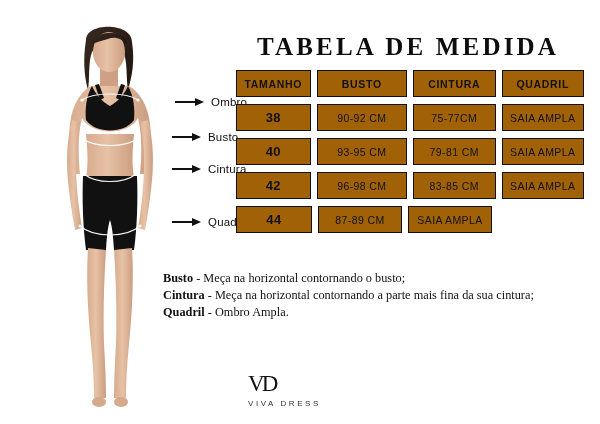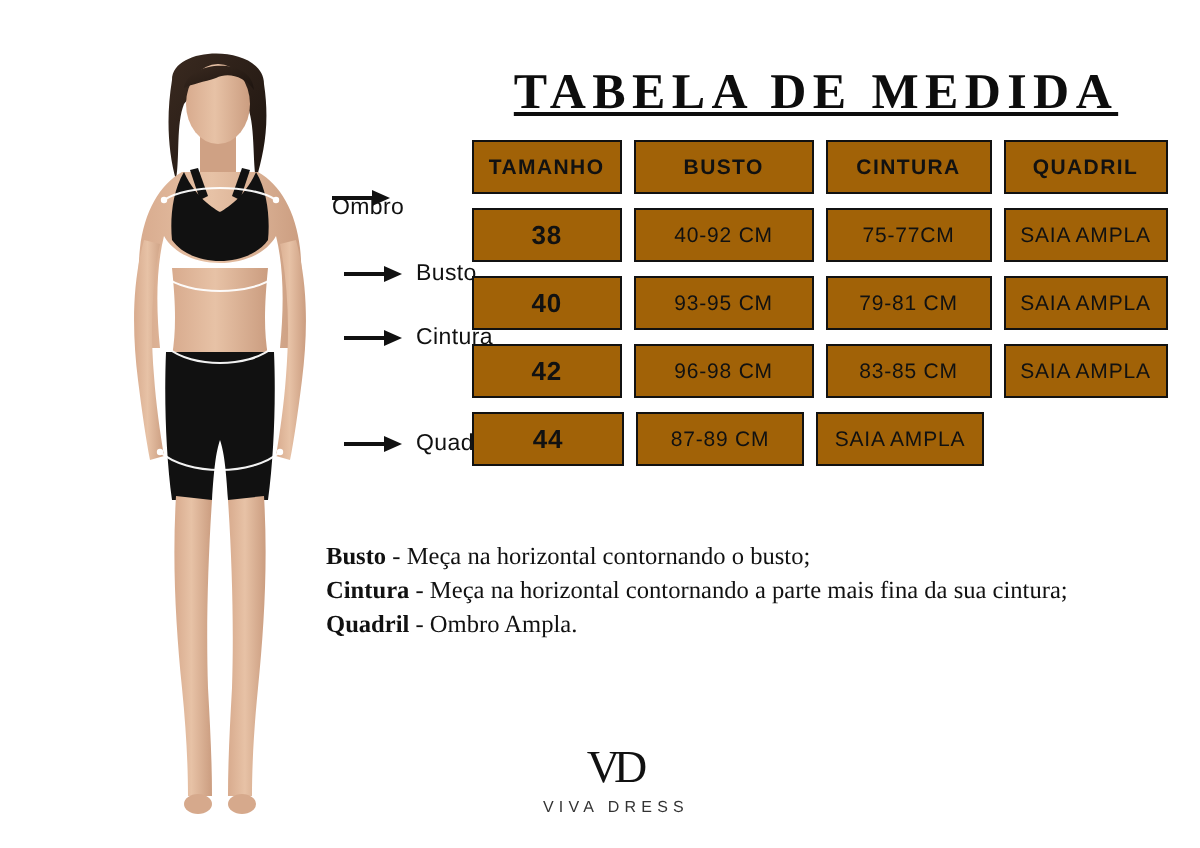"TABELA DE MEDIDA" .title { text-decoration: underline -> none }
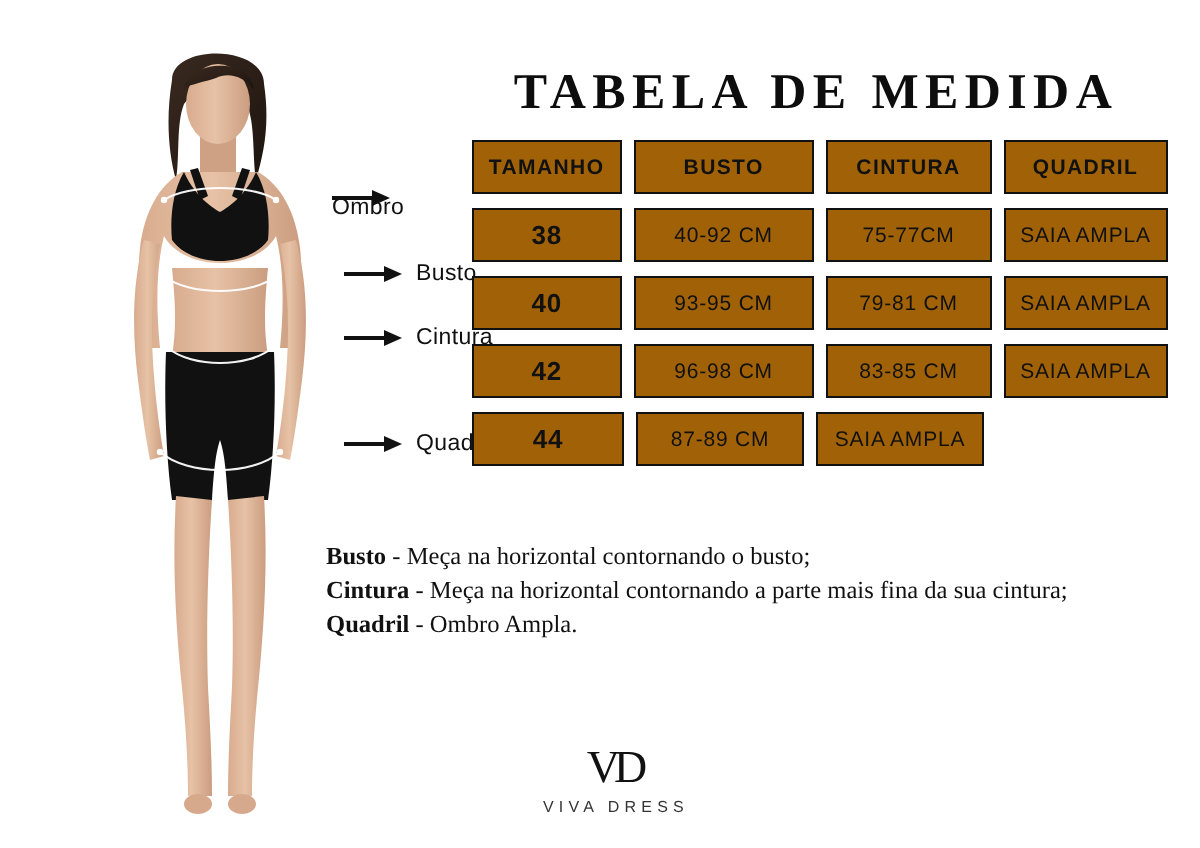"Ombro" .m-ombro { flex-direction: column -> none; left: 146px -> 161px }
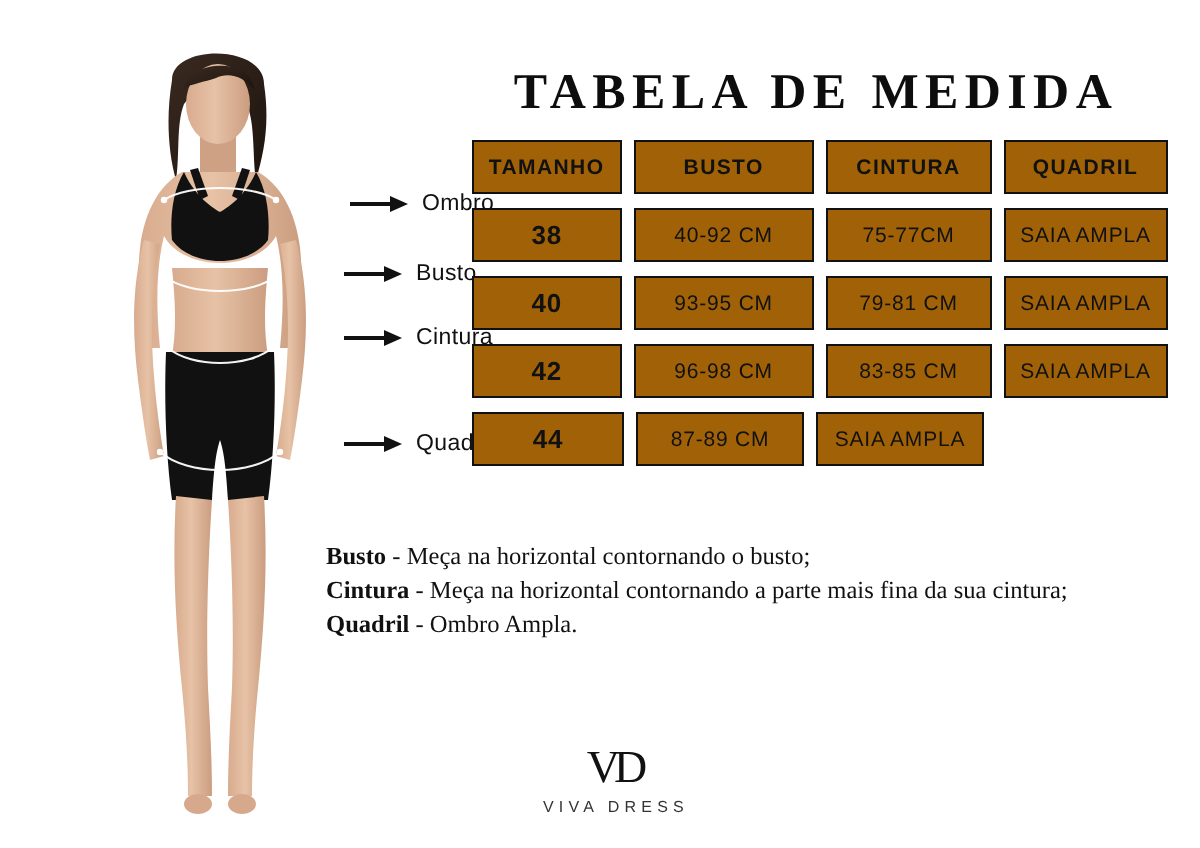"40-92 CM" div.cell { text: 40-92 -> 90-92 }
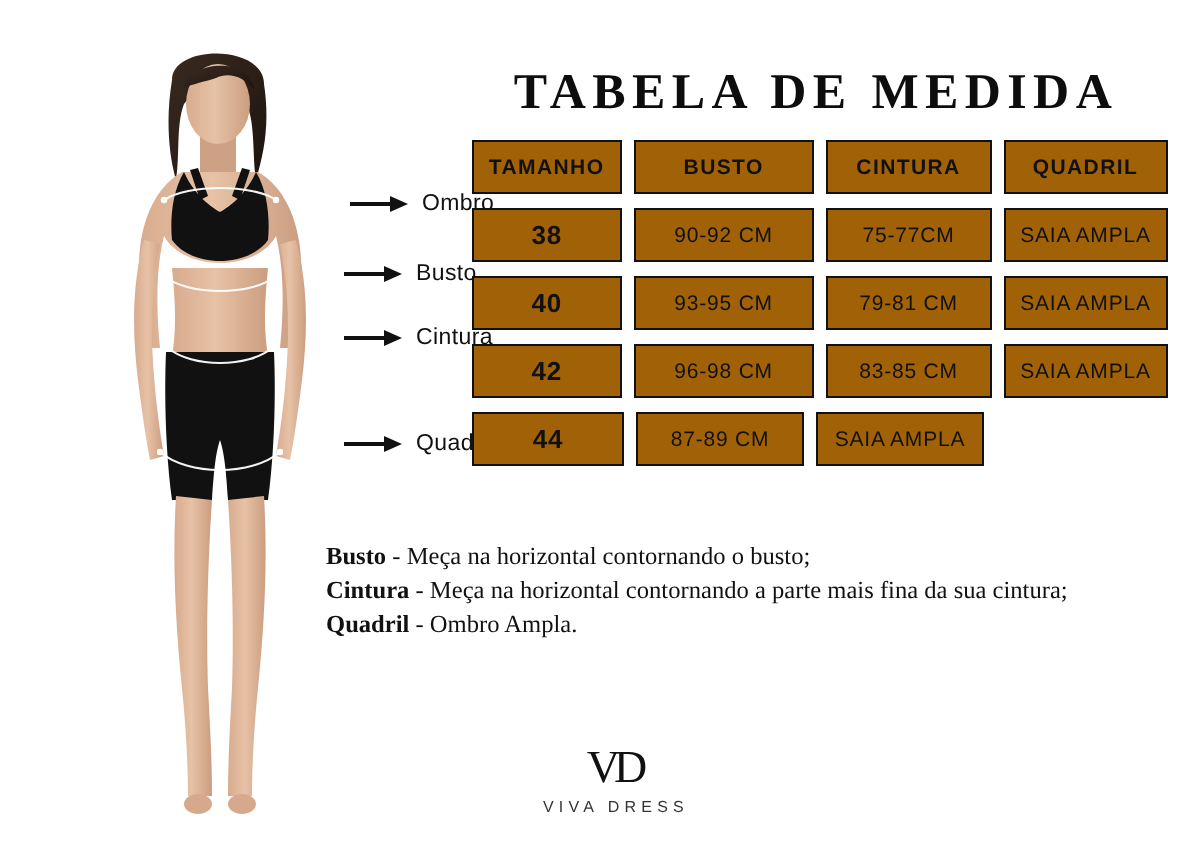"VD" .logo { text-align: center -> none }
